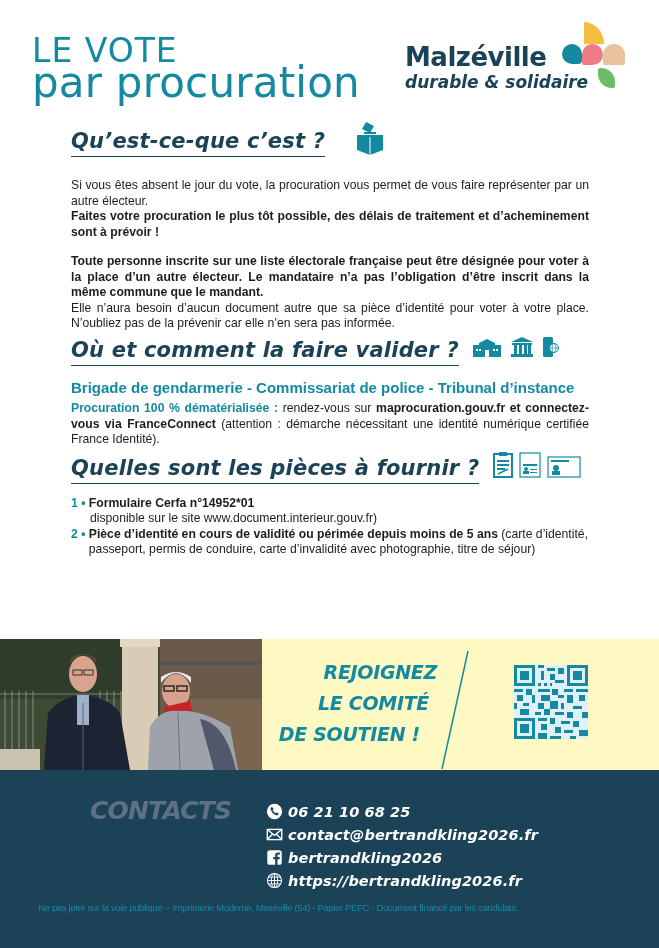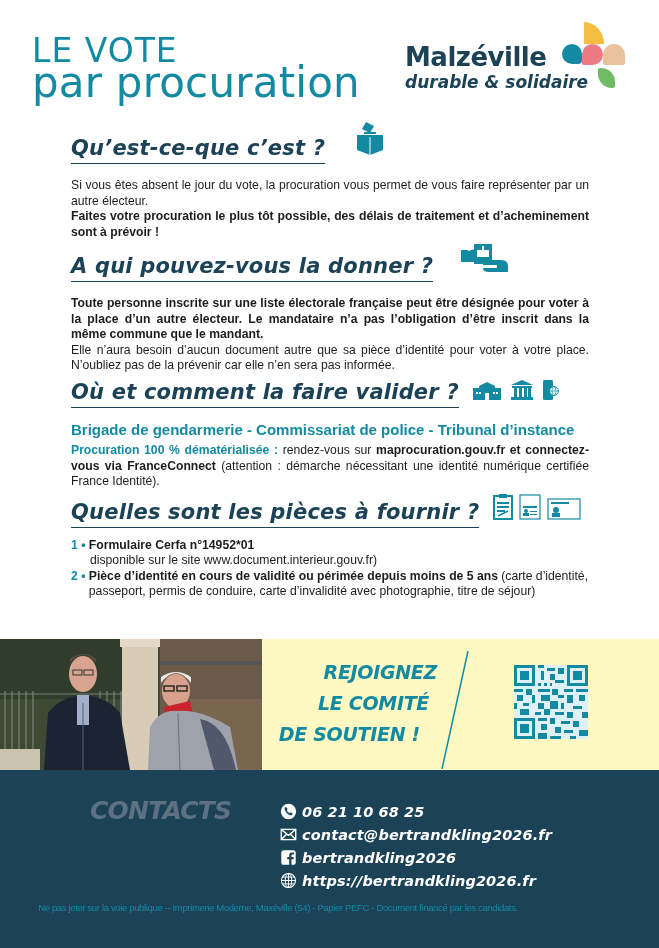"Qu’est-ce-que c’est ?" .section-head { align-items: flex-end -> center }
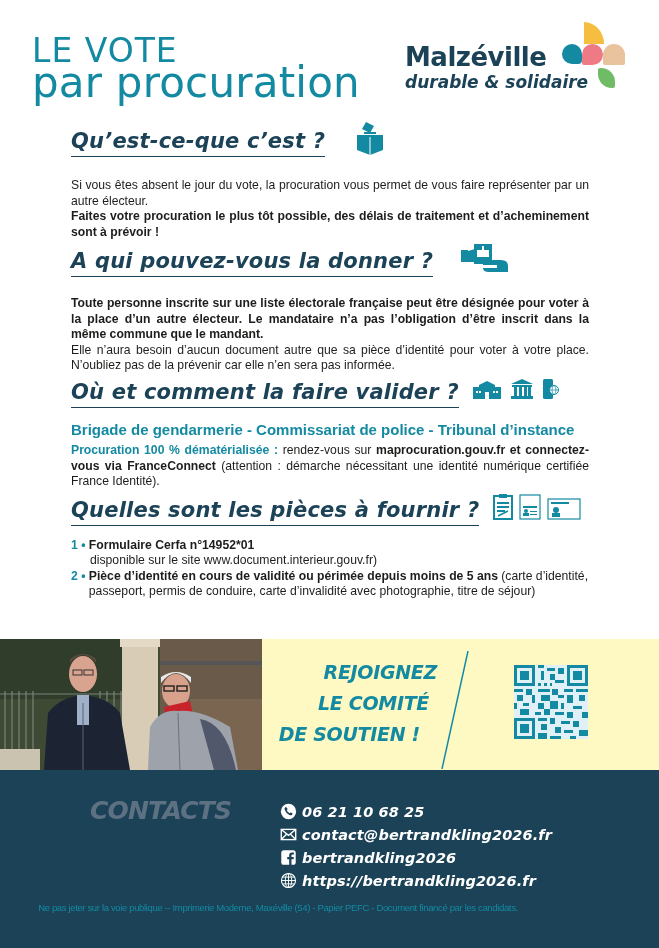"A qui pouvez-vous la donner" div.section-head { html: <div> <div>A qui pouvez-vous la donner ?</div> <div> <span> <svg> <rect></rect> <path></path> <rect></rect> <rect></rect> <rect></rect> <path></path> </svg> </span> </div> </div> -> none }
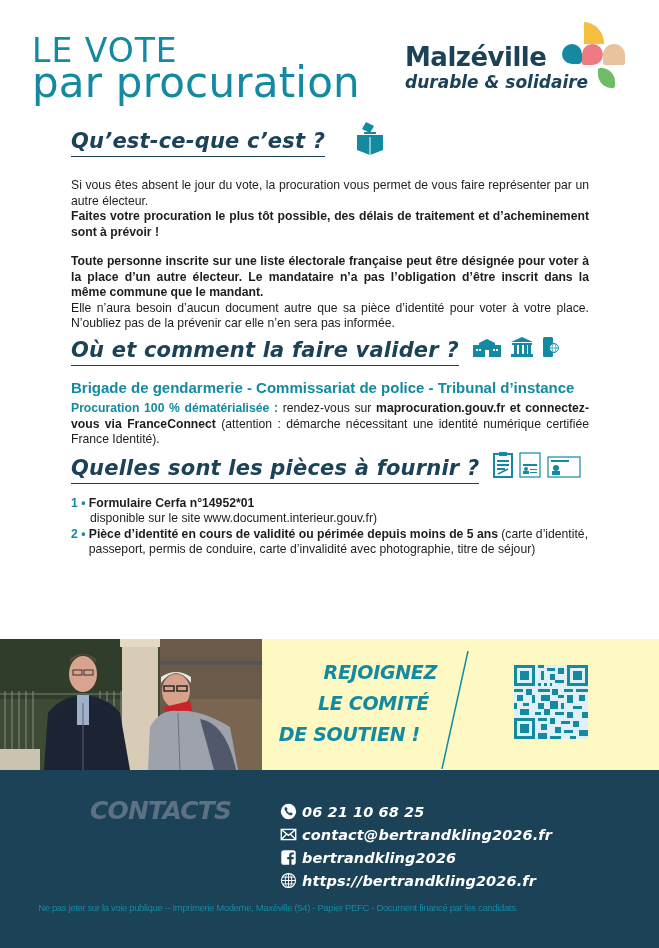"06 21 10 68 25" .contact-list { left: 280px -> 266px }
